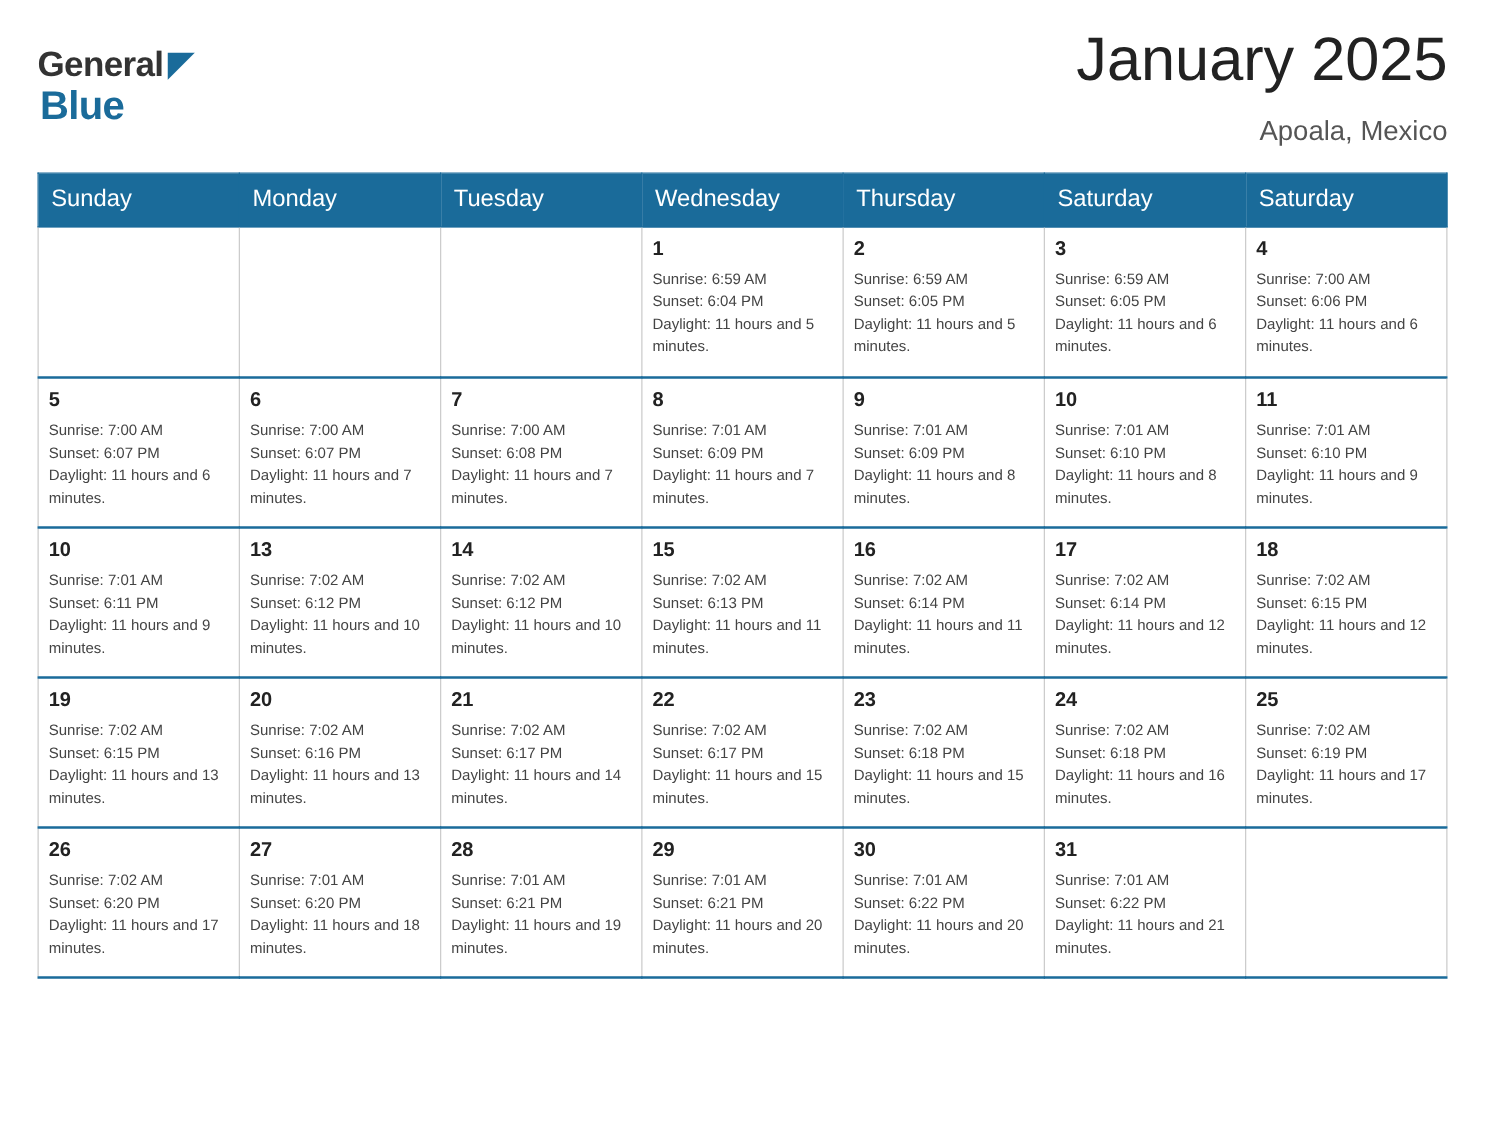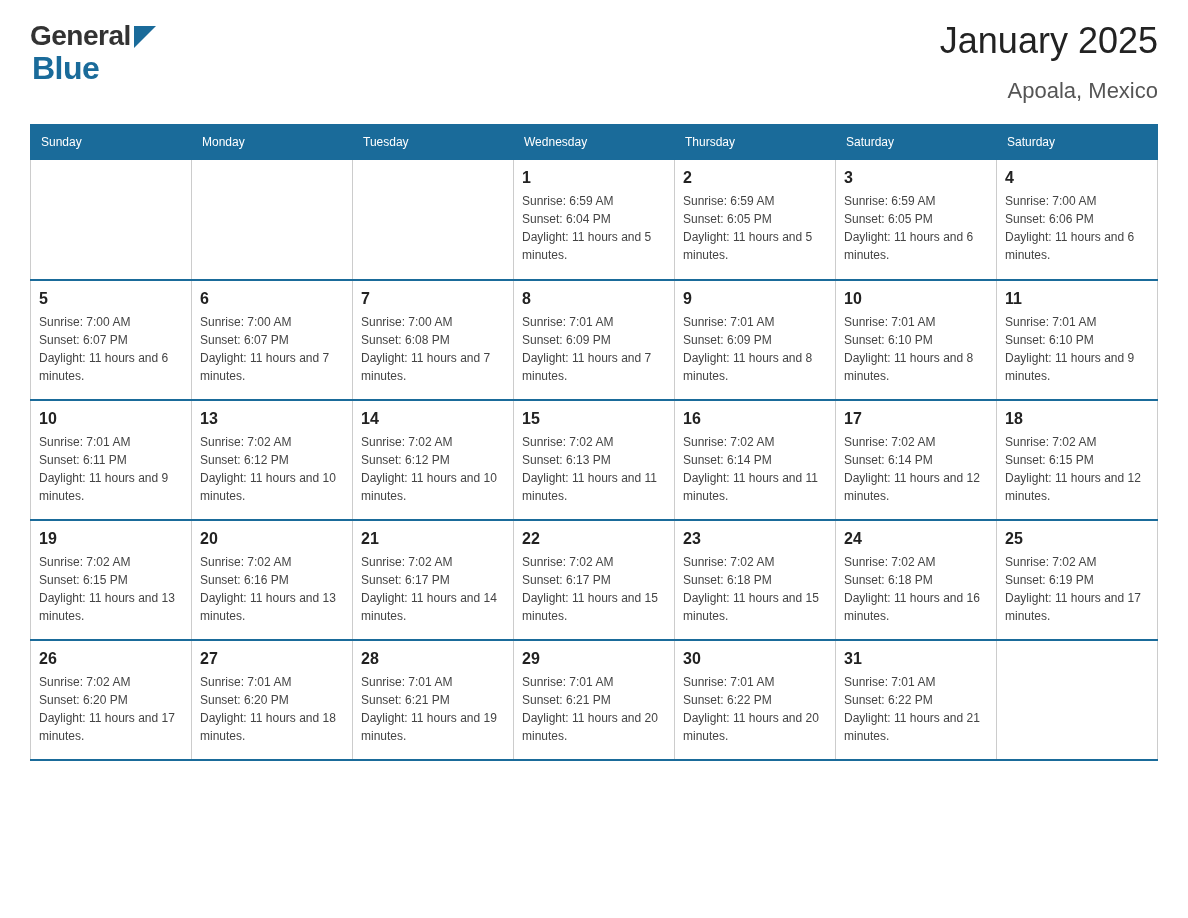"General" .header { align-items: flex-start -> center }
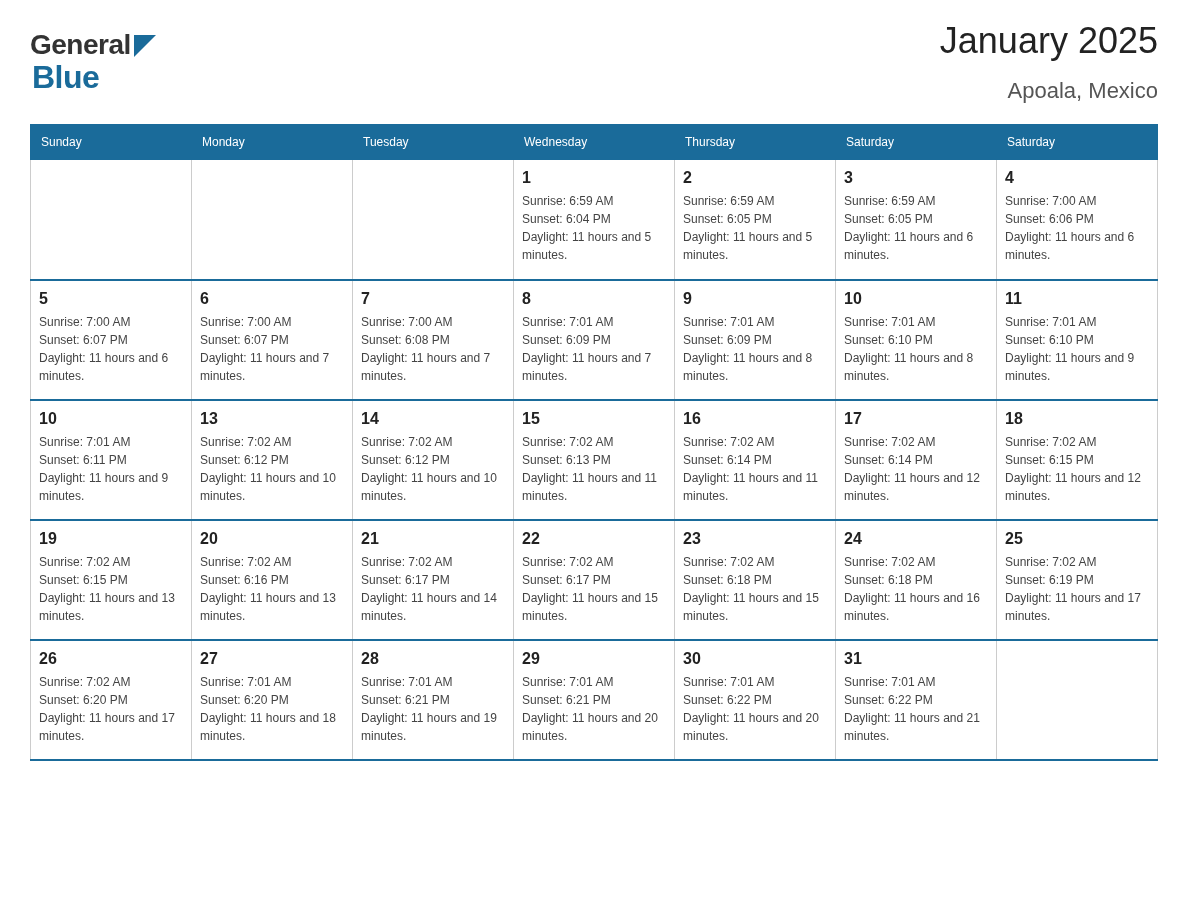"January 2025" .calendar-title { font-size: 36px -> 49px }
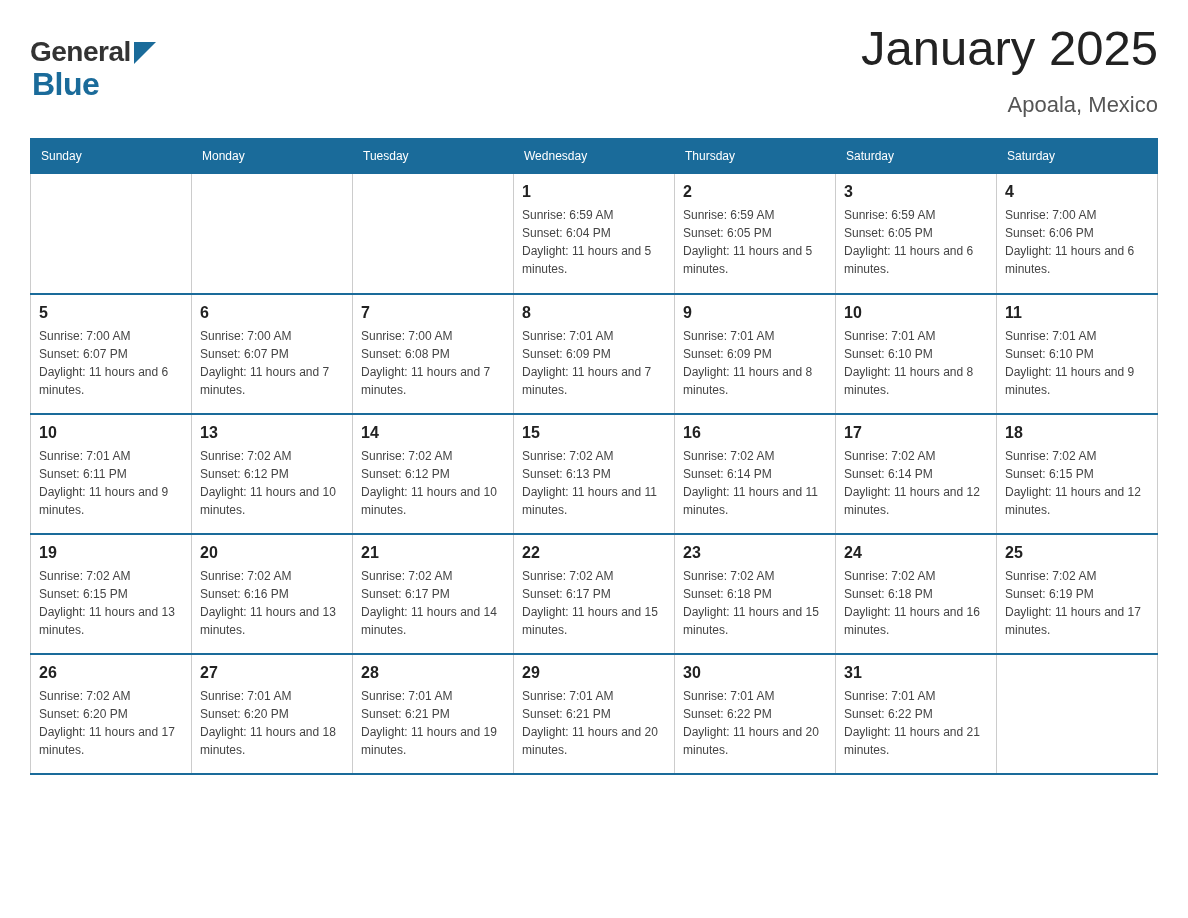"Sunday" thead th { font-size: 12px -> 19px }
